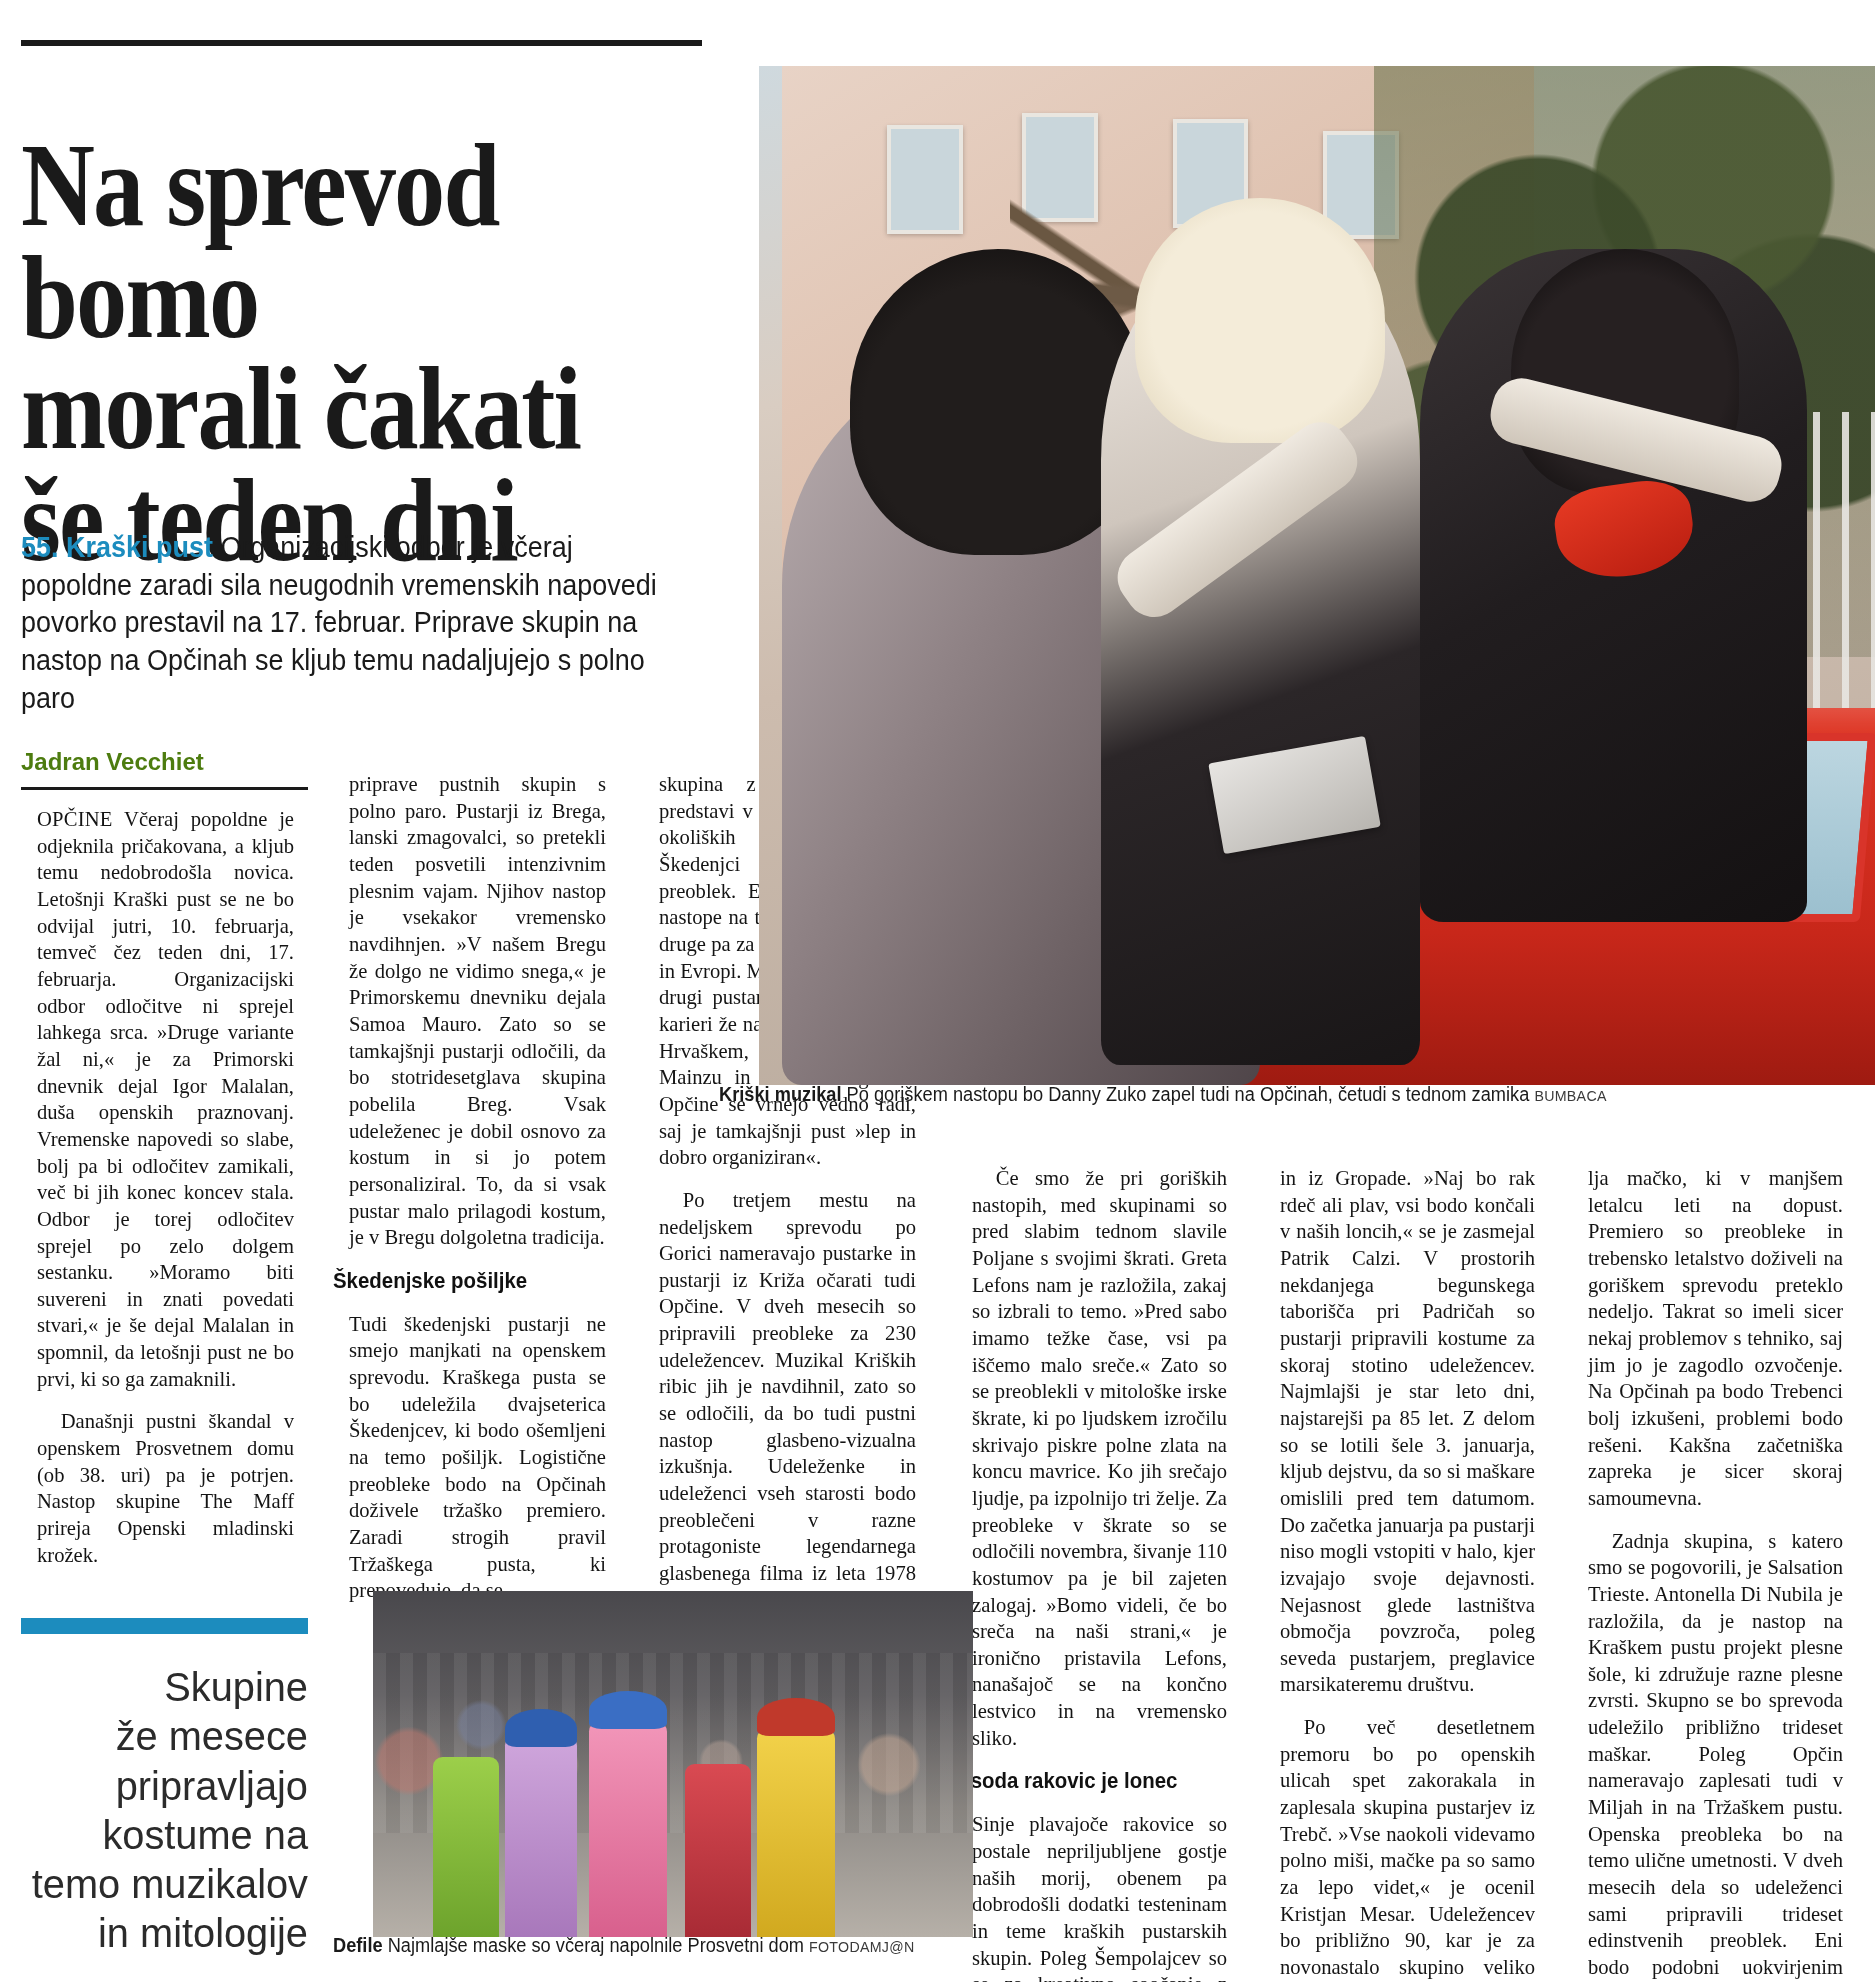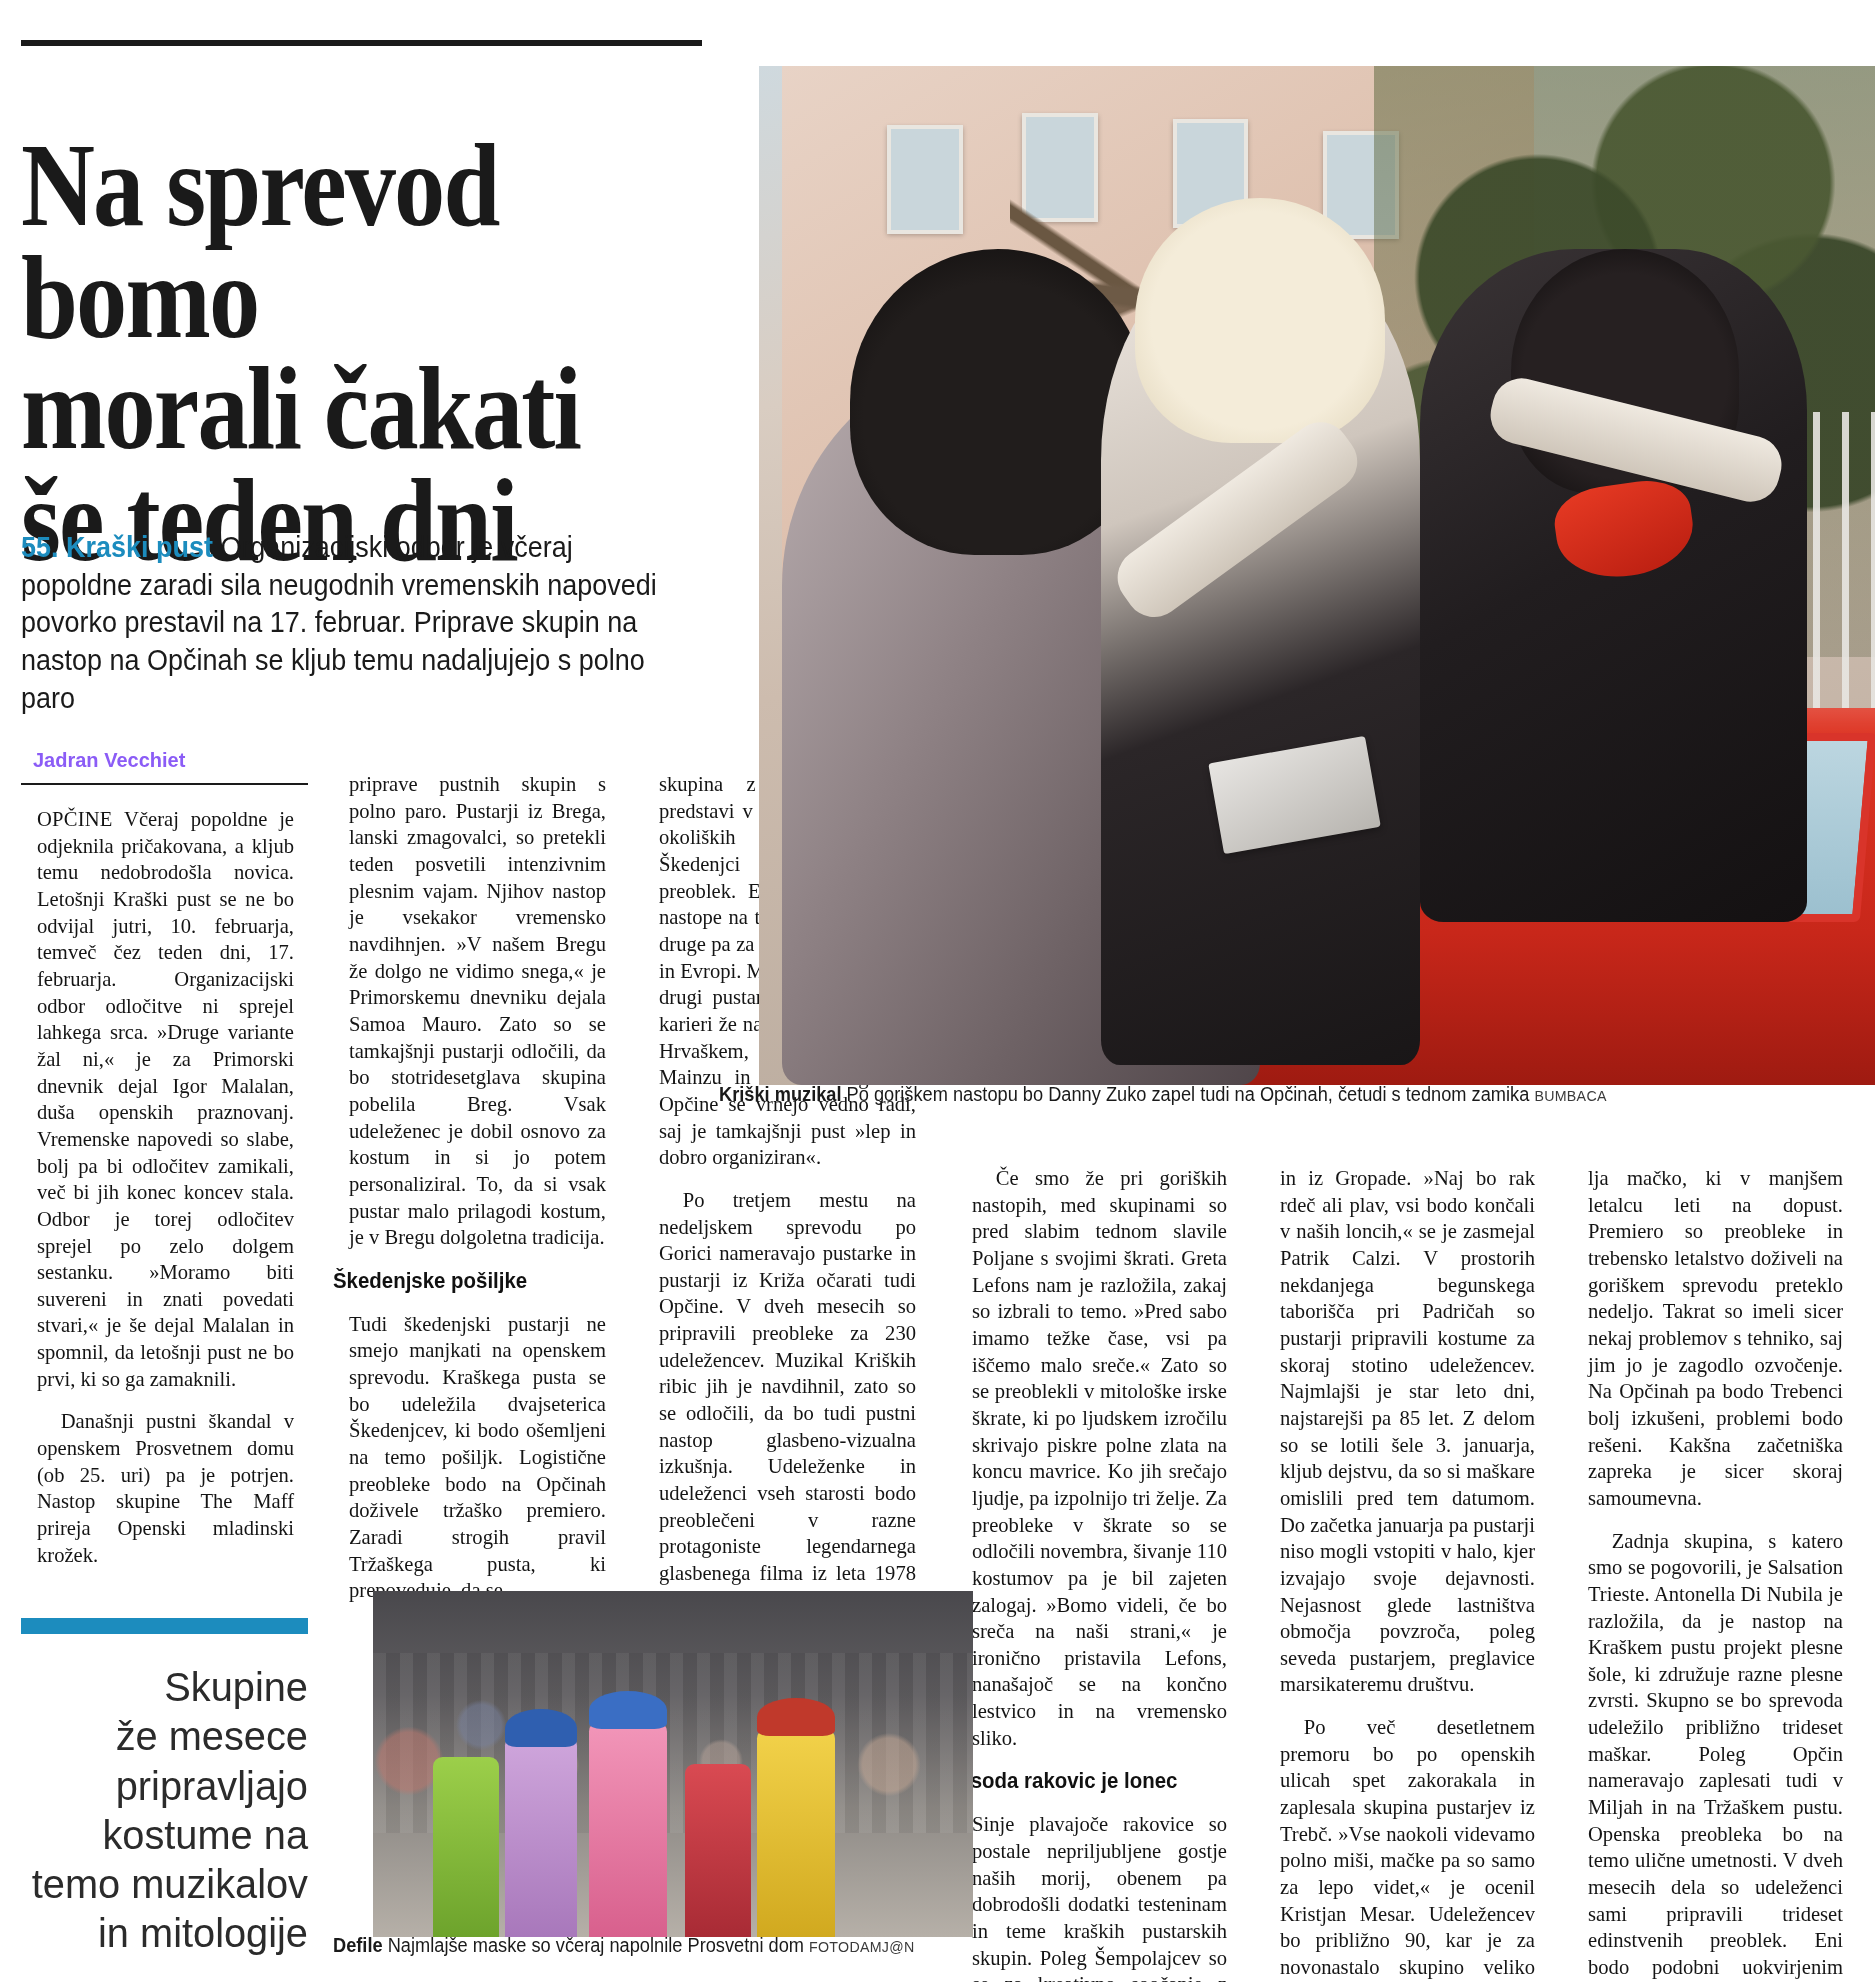"Jadran Vecchiet" #byline { color: #8b5cf6 -> #4d7c0f; font-size: 20px -> 24px; margin-left: 12px -> none }
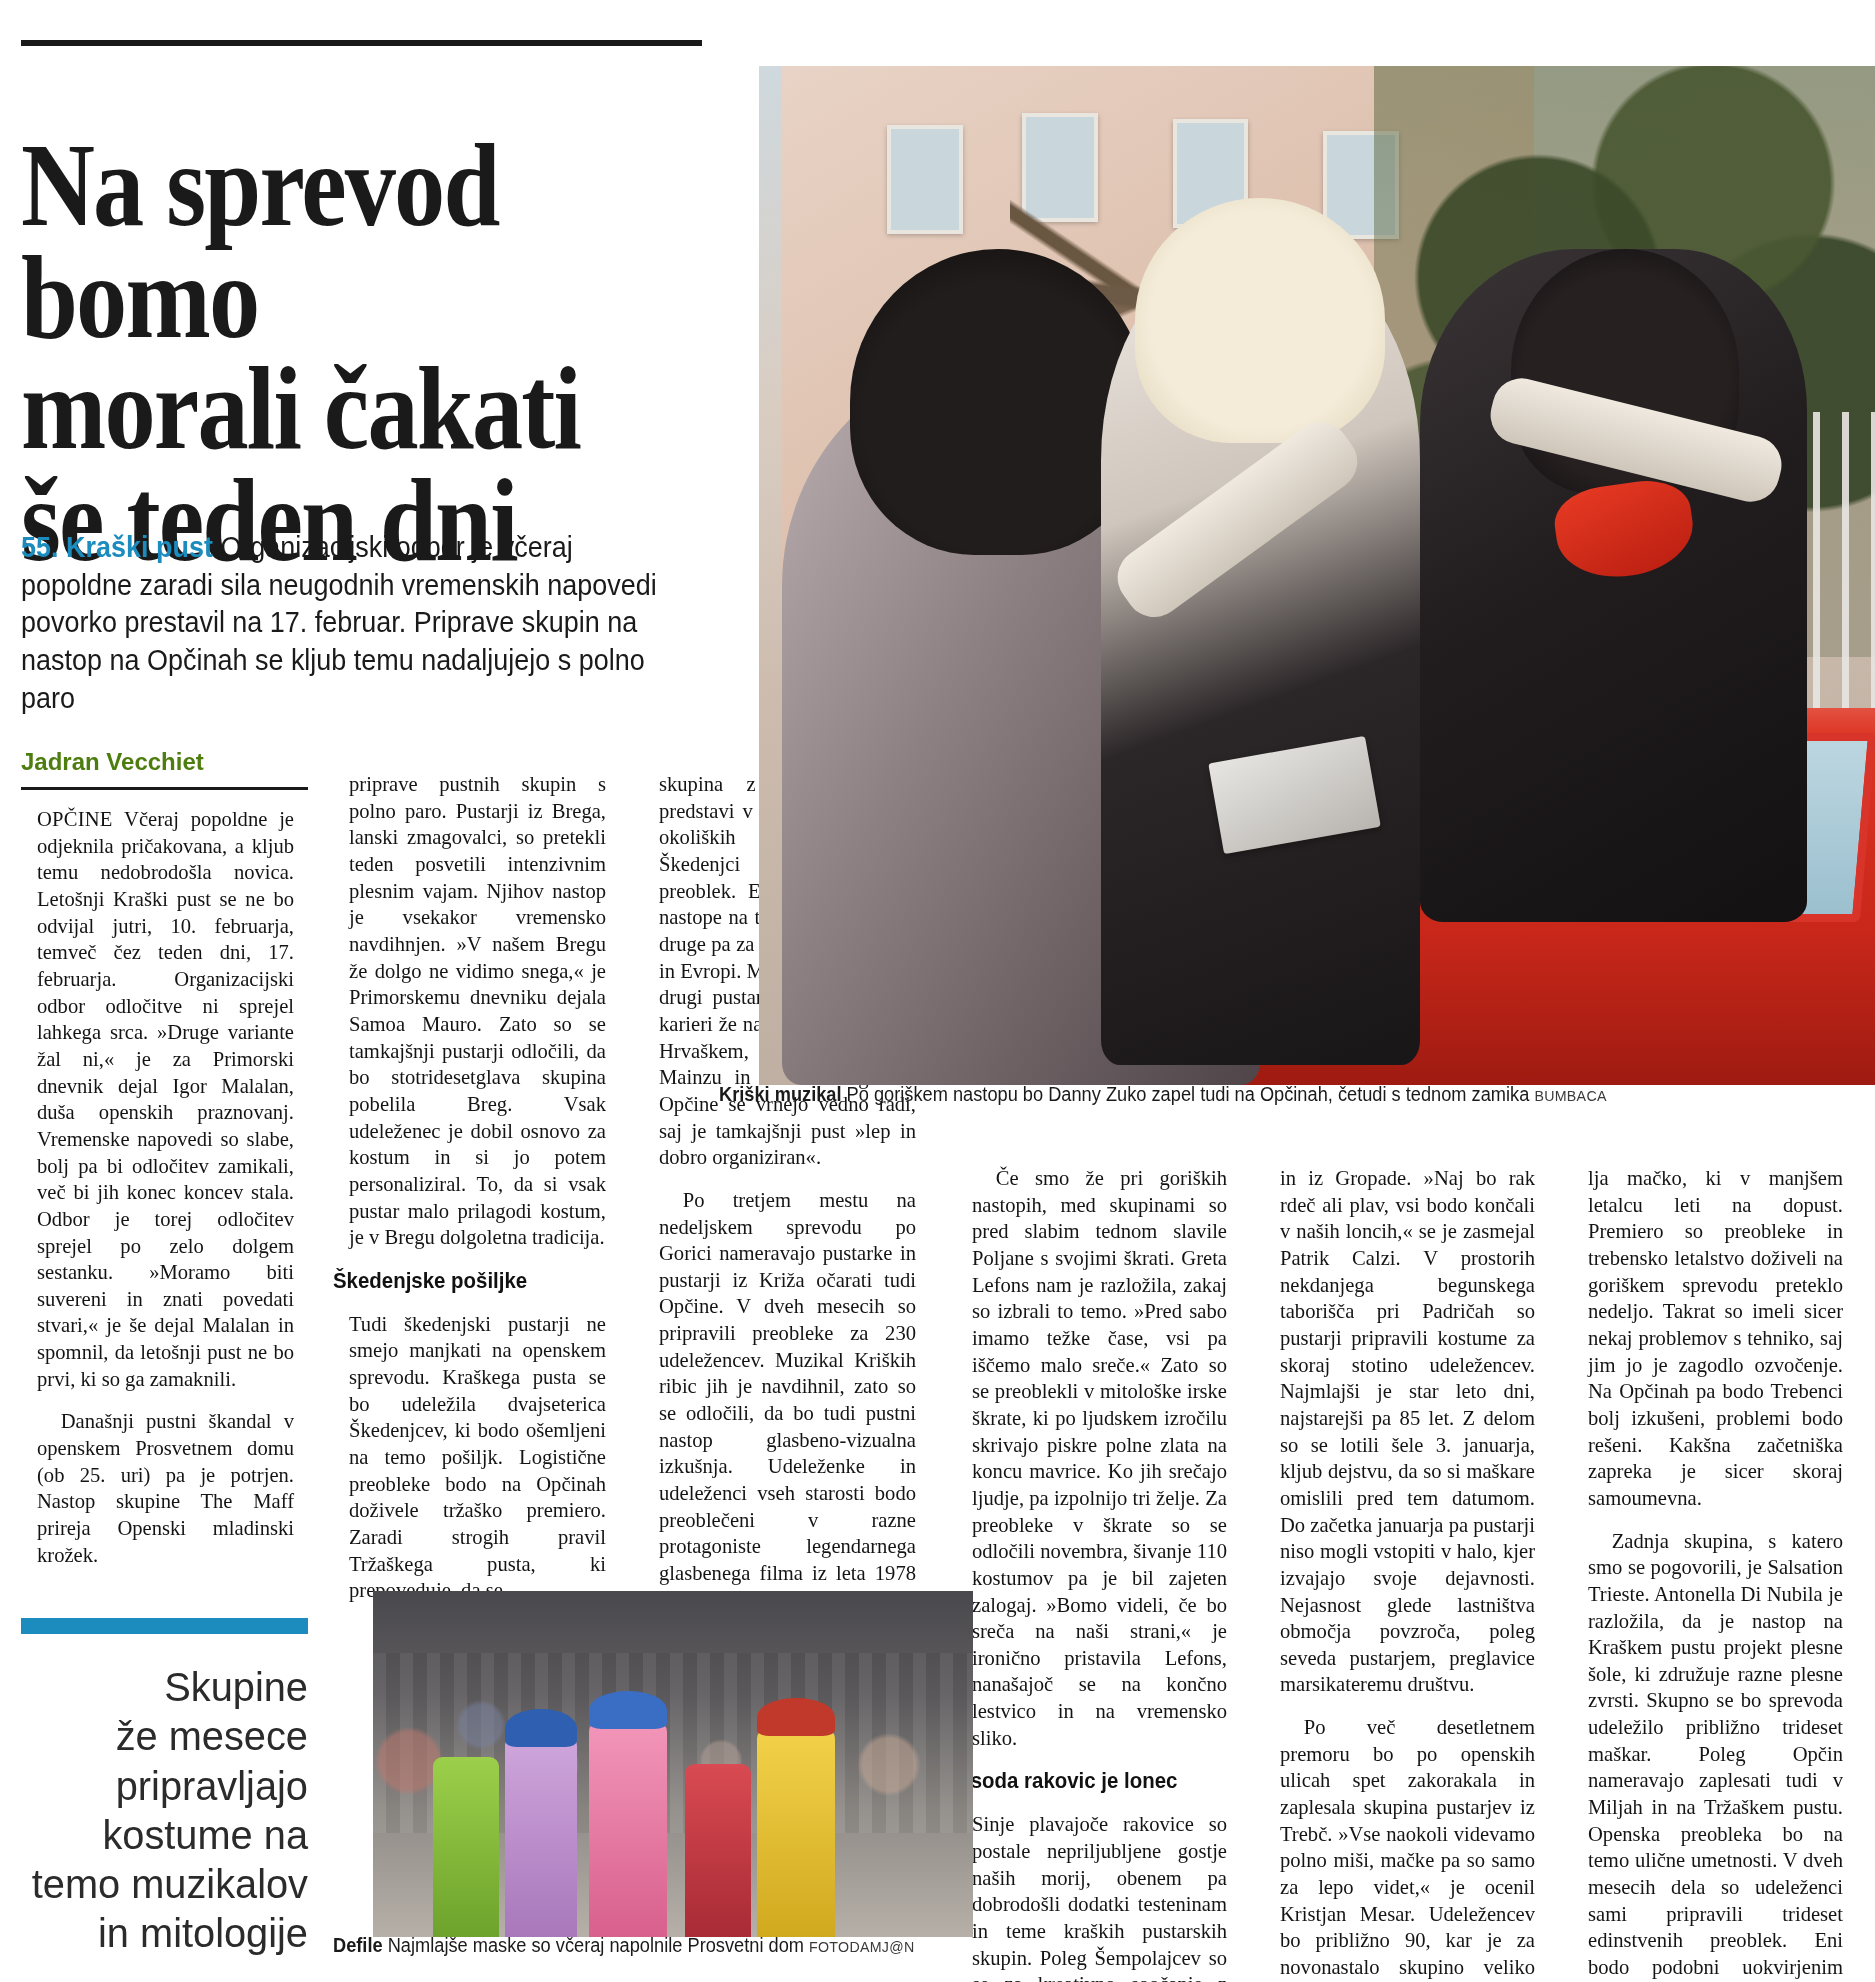"Današnji pustni škandal v openskem" span { text: 25 -> 38 }
